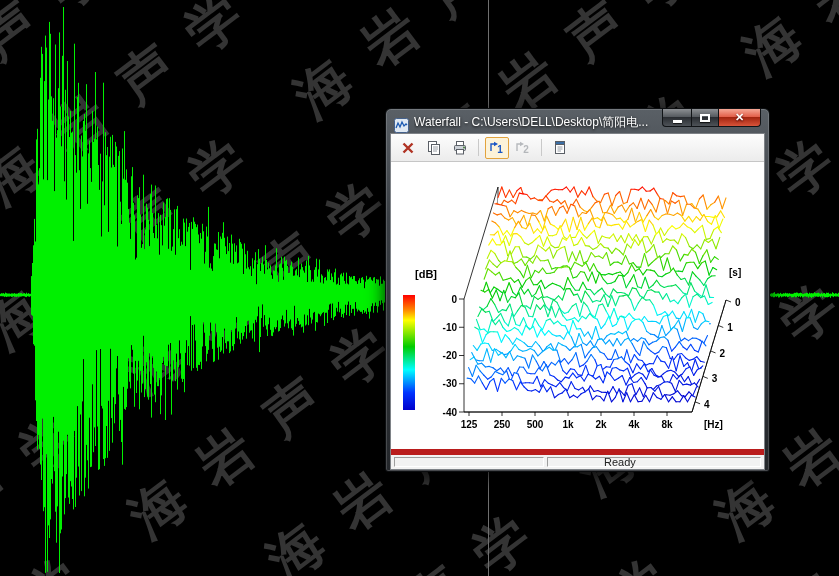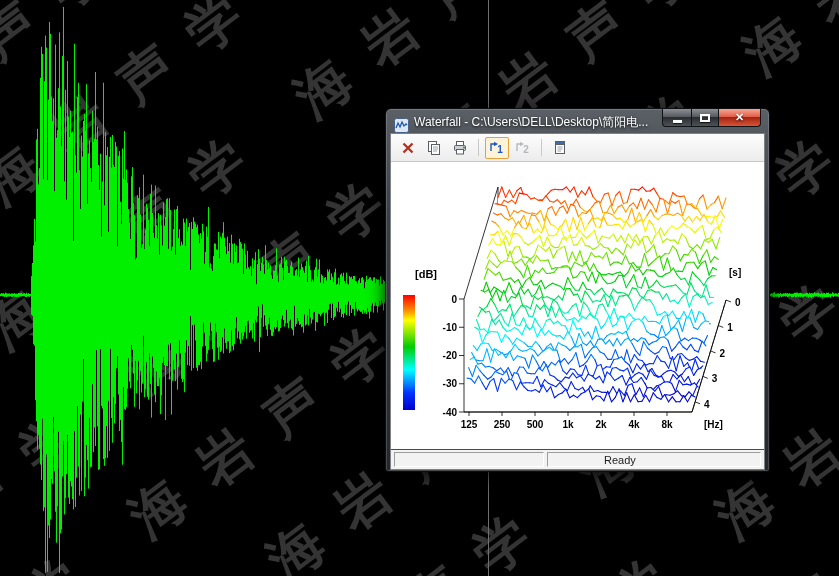"Ready" .statusbar { border-top: 1px solid #b91c1c -> 6px solid #b91c1c }
